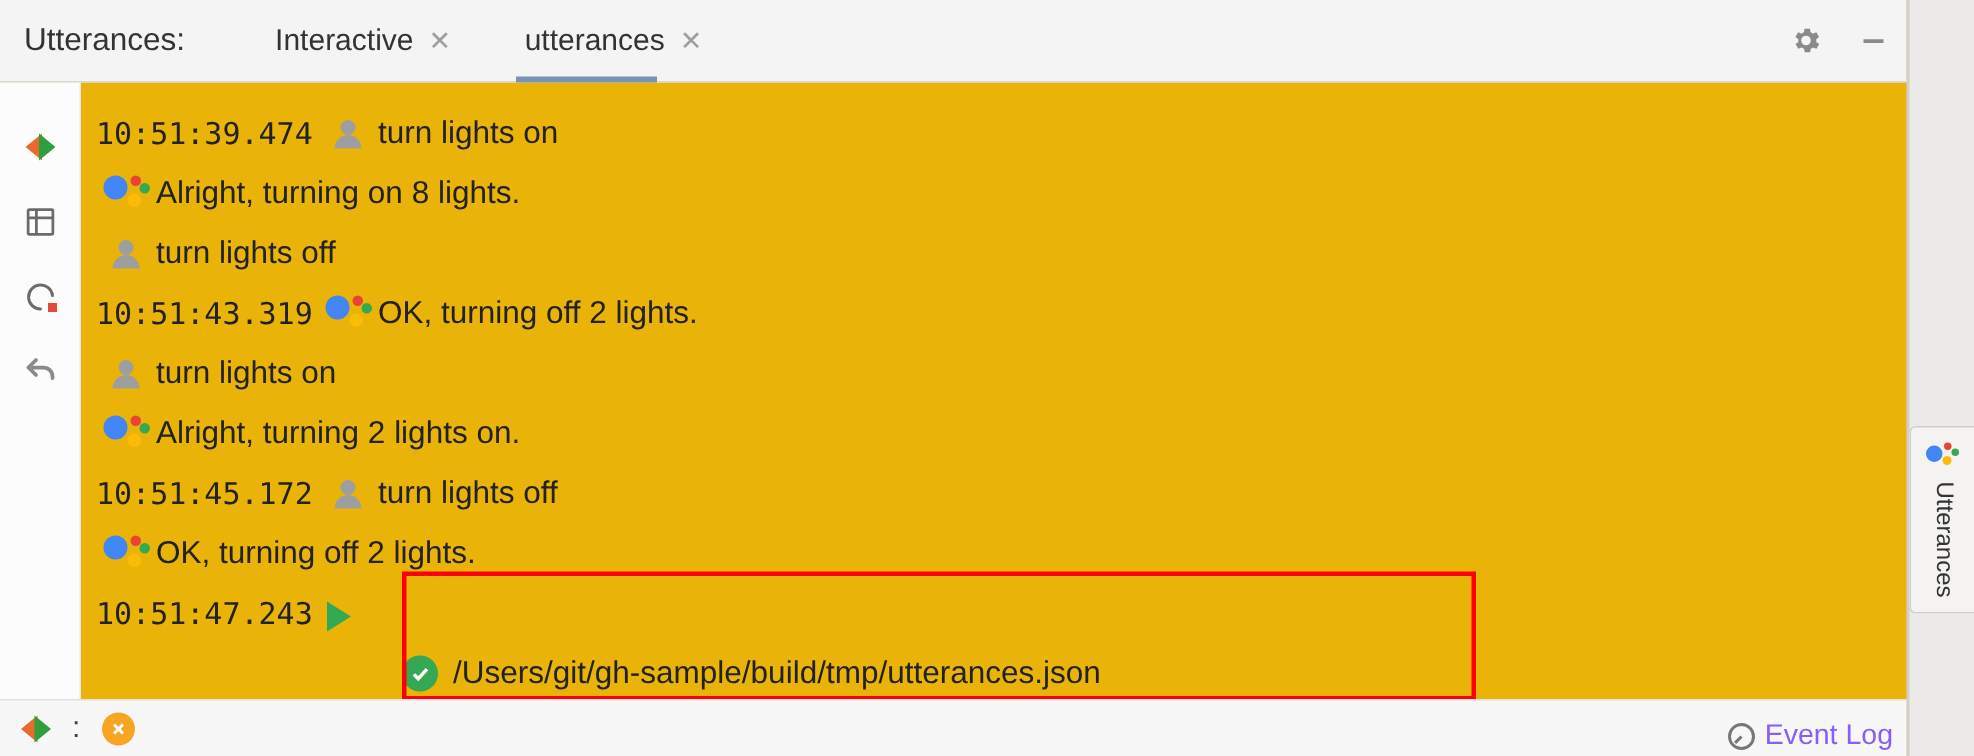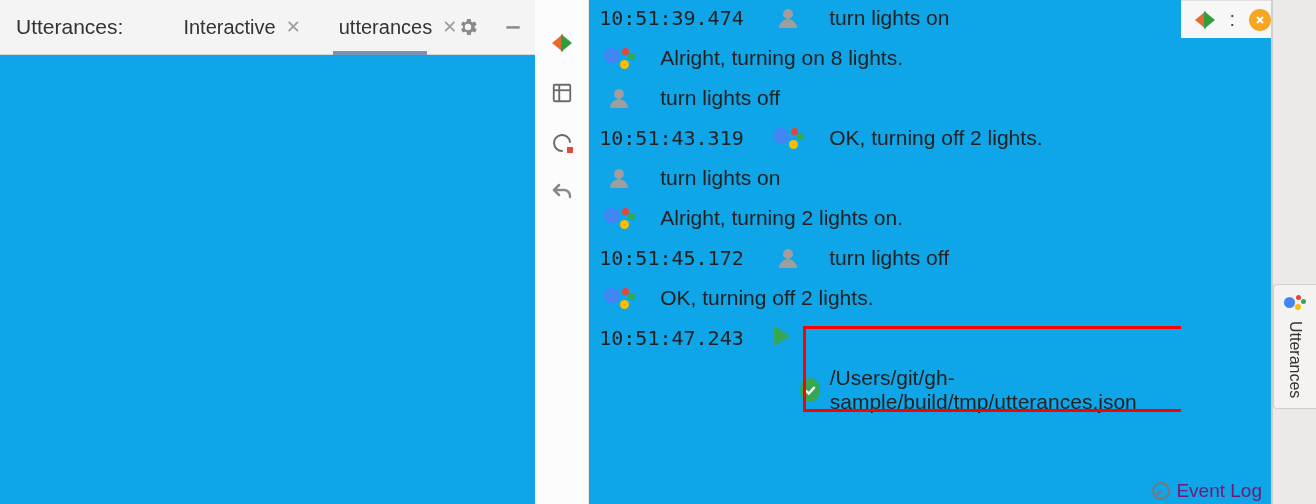"Utterances:" .main { background: #0ea5e9 -> #eab308; flex-direction: row -> column }
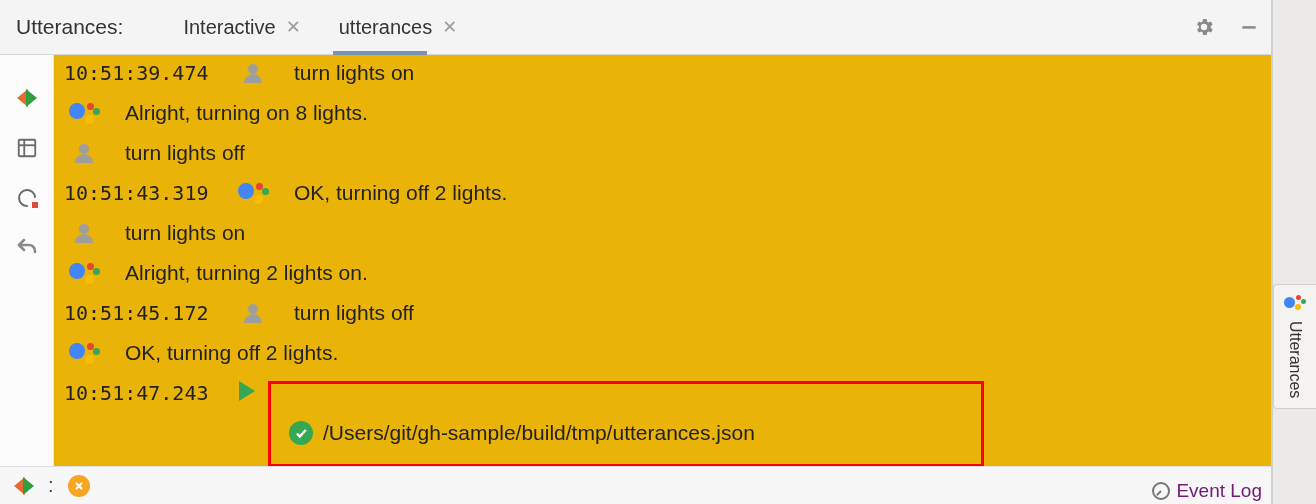"Interactive" .tabs { gap: 38px -> 49px }
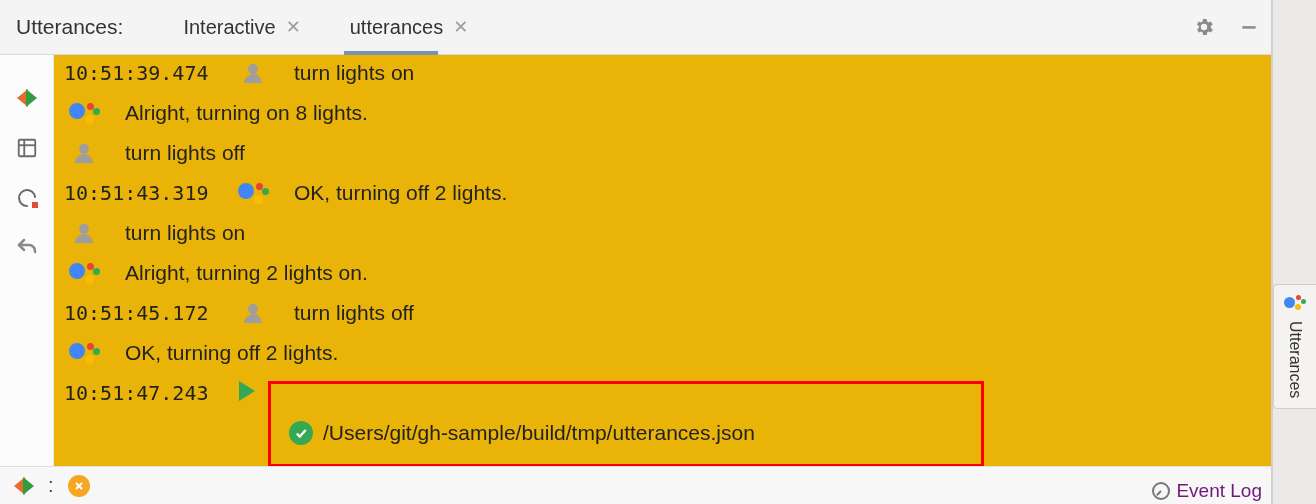"10:51:39.474" .row { align-items: flex-start -> flex-end; gap: 21px -> none }
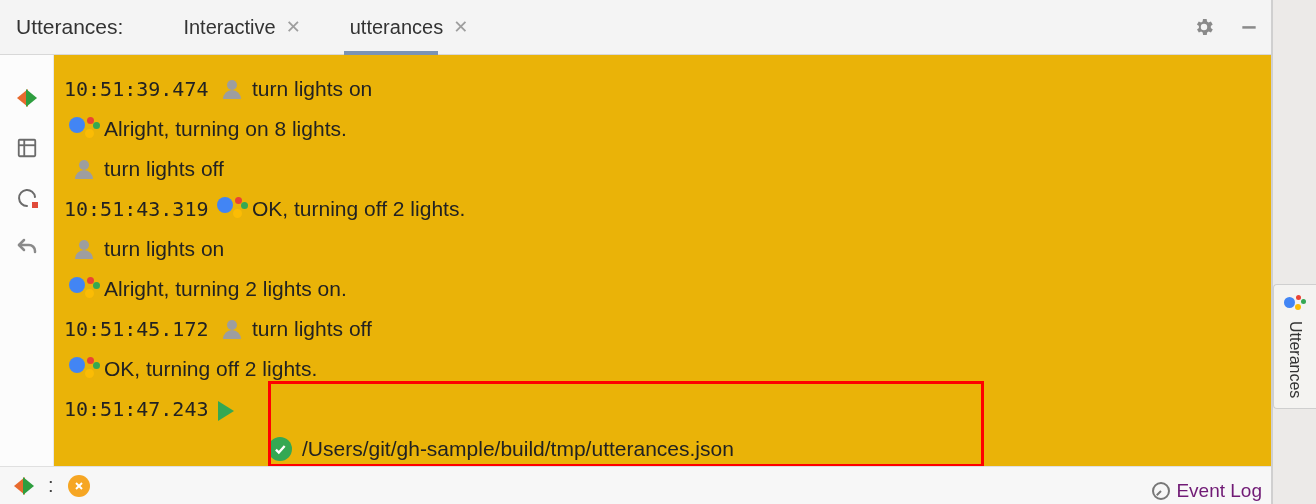"Event Log" .bottom-right { color: #701a75 -> #8b5cf6 }
